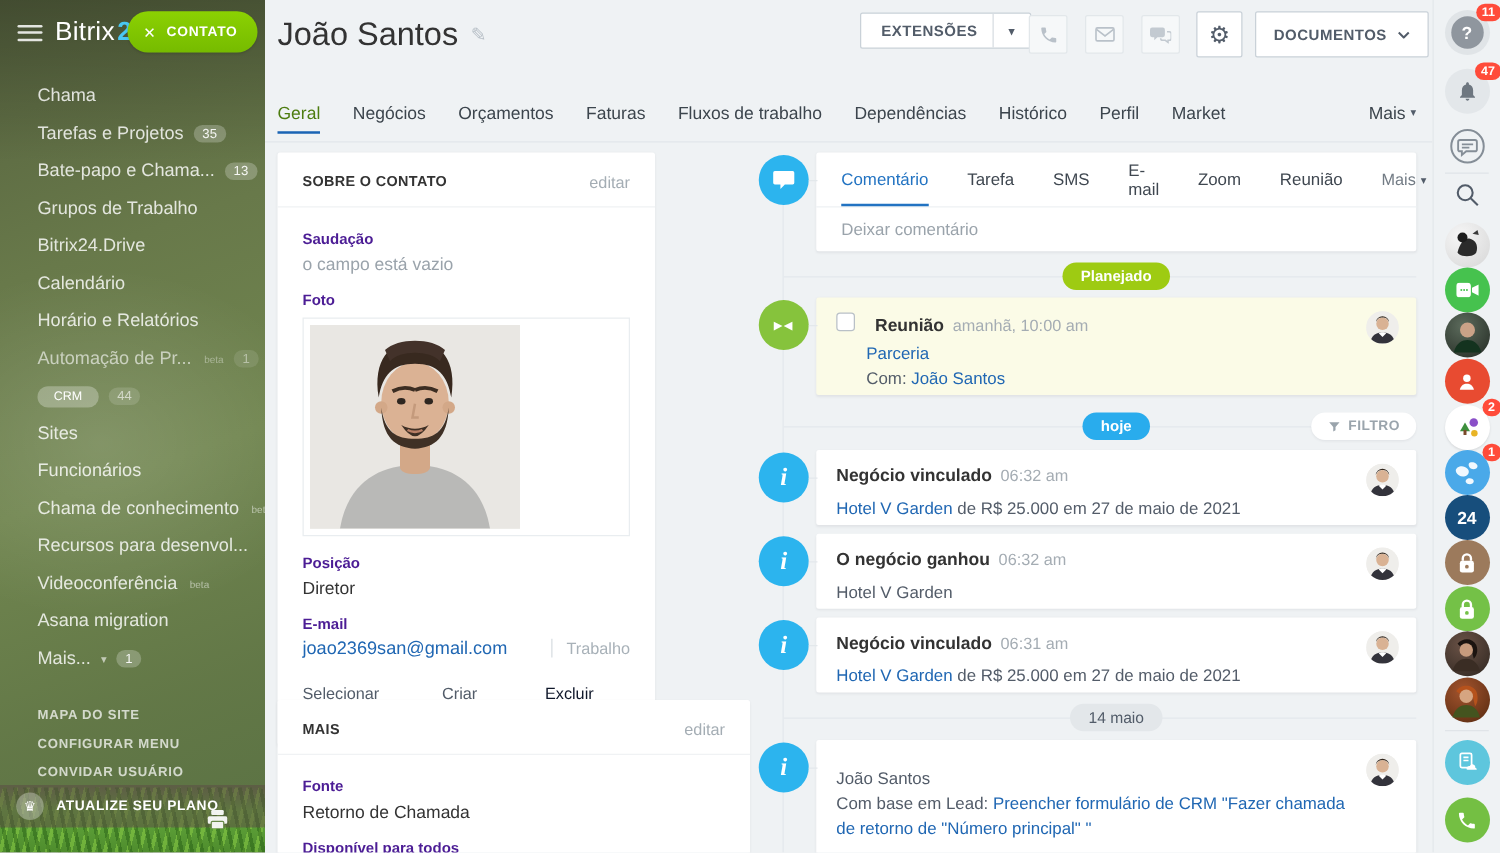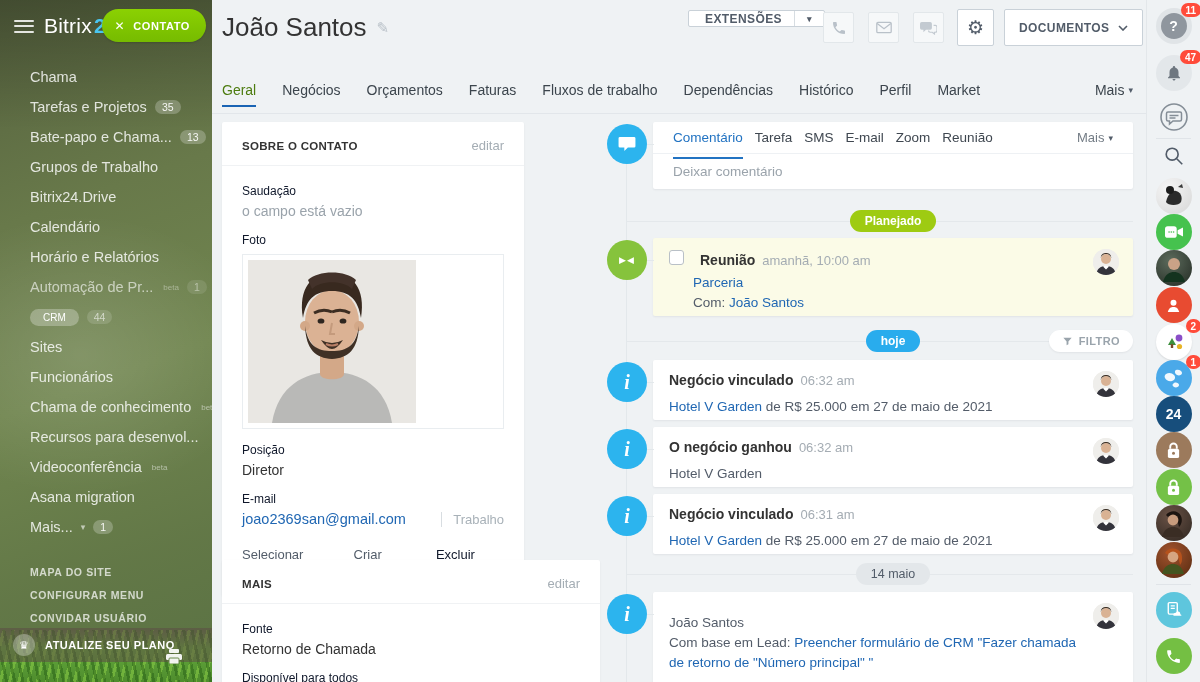"EXTENSÕES" div.btn-white { height: 17px -> 29px }
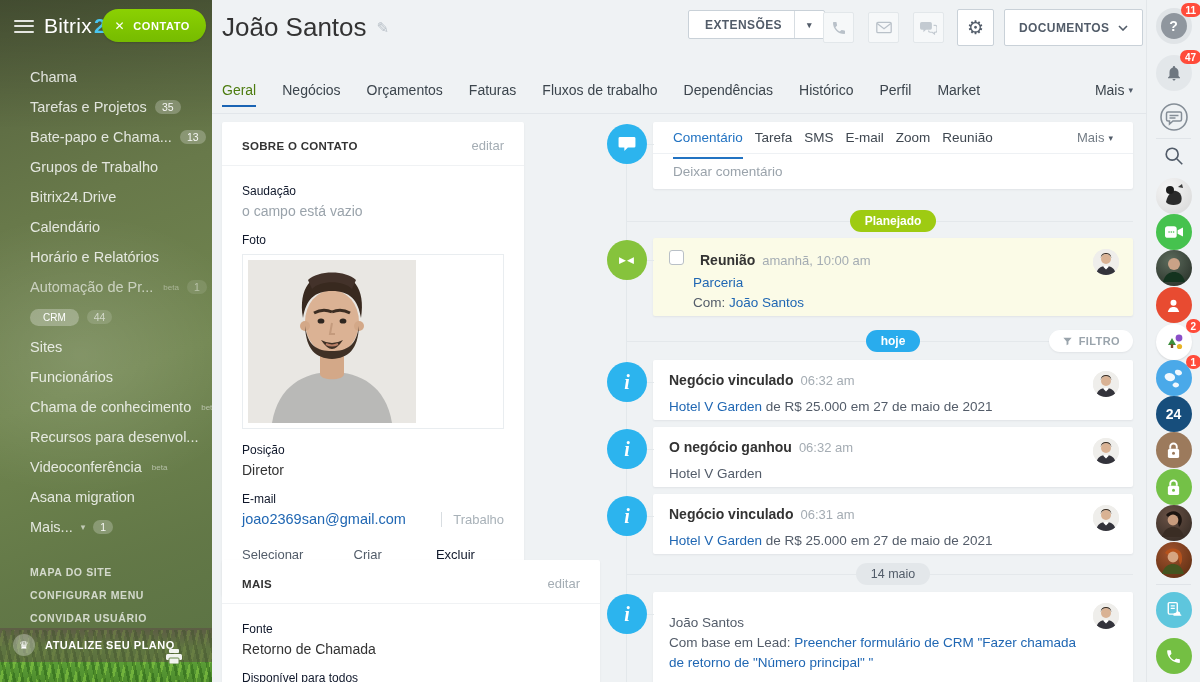"Comentário" .c-tabs { gap: 12px -> 31px; height: 32px -> 44px }
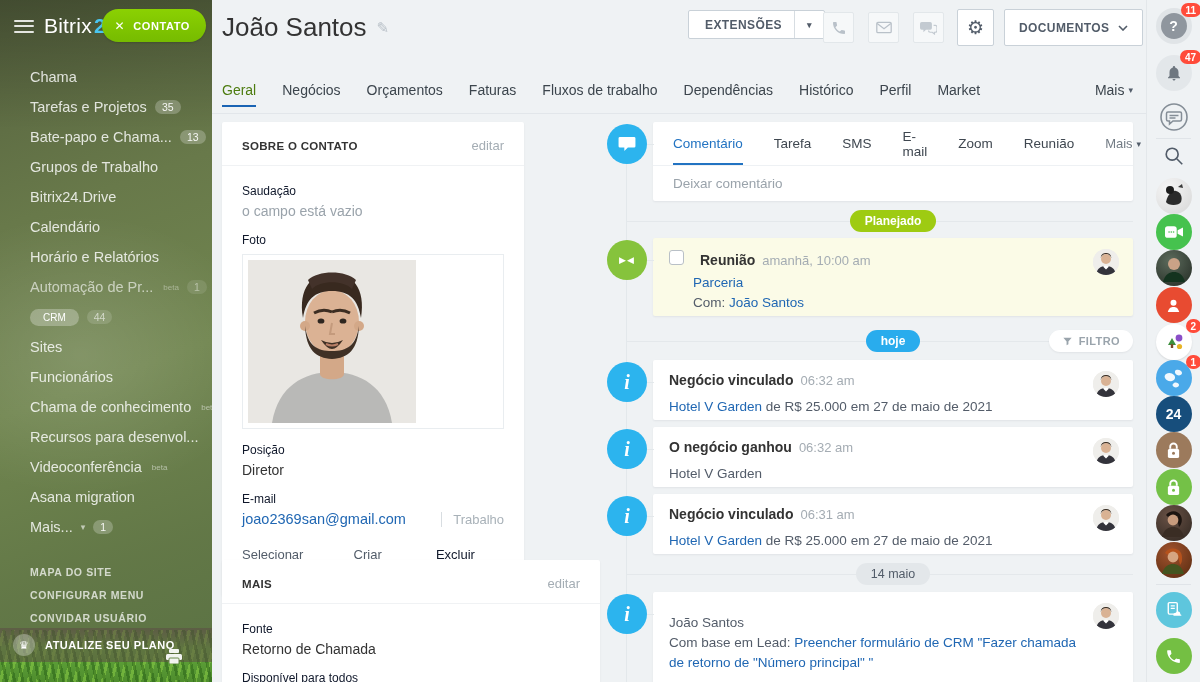"Saudação" .f-label { color: #0f172a -> #4c1d95; font-weight: none -> bold }
